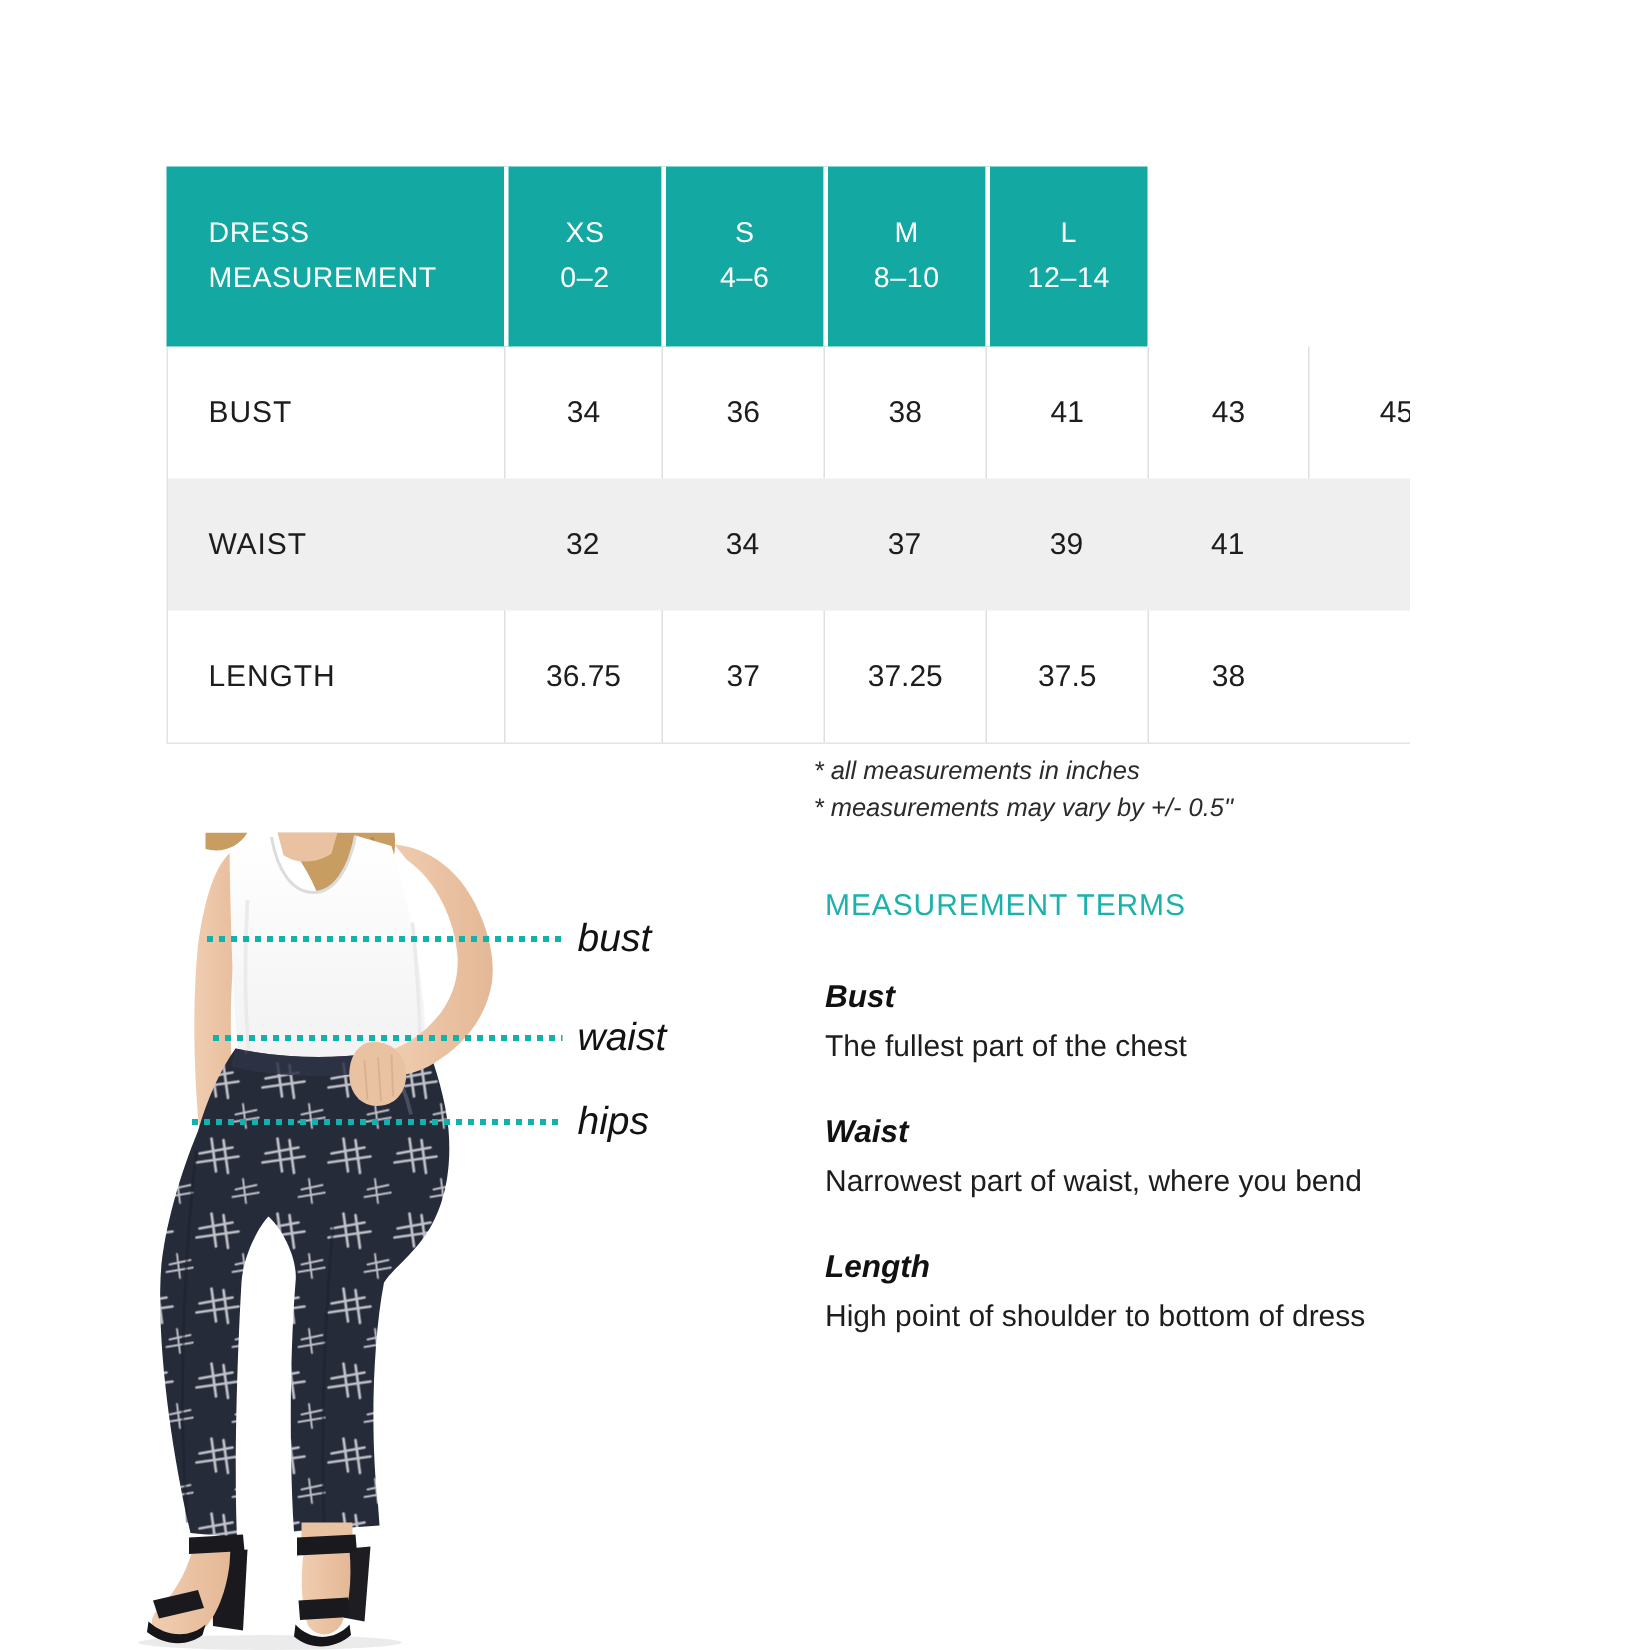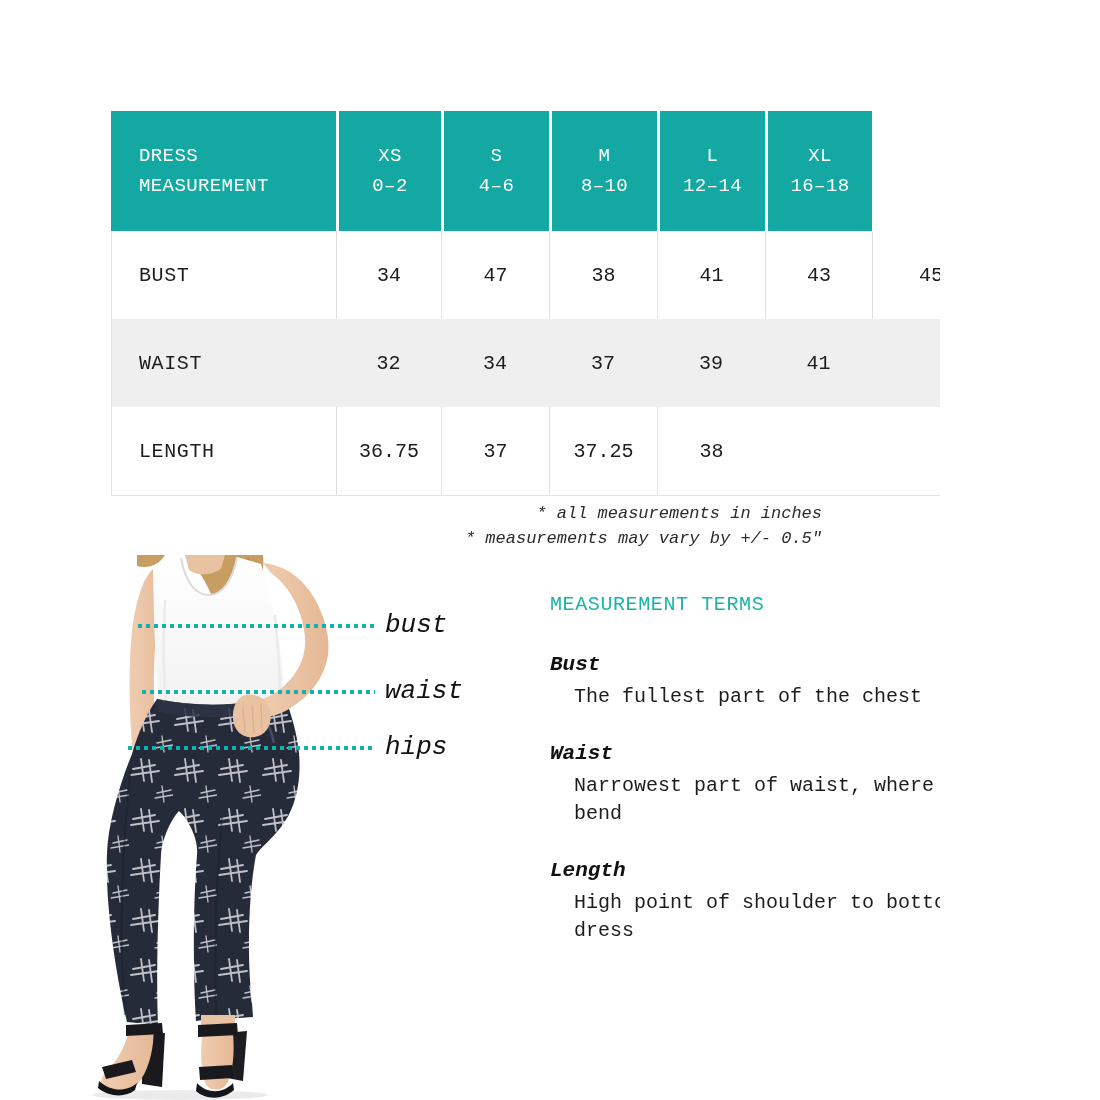"DRESS" .canvas { font-family: Liberation Mono, monospace -> none }
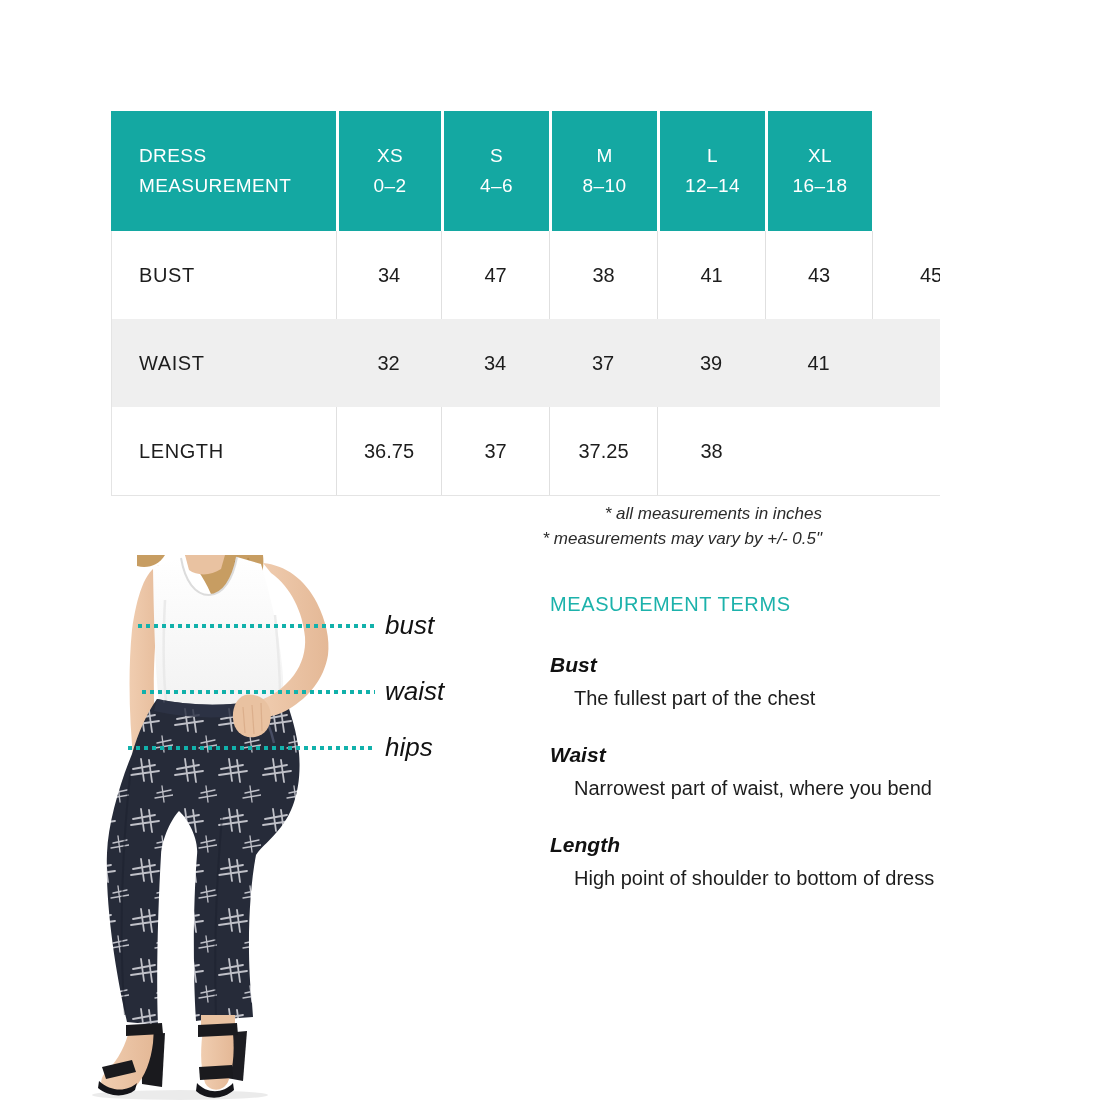"XL" div.th { html: <div> <div>XL</div> <div>16–18</div> </div> -> none }
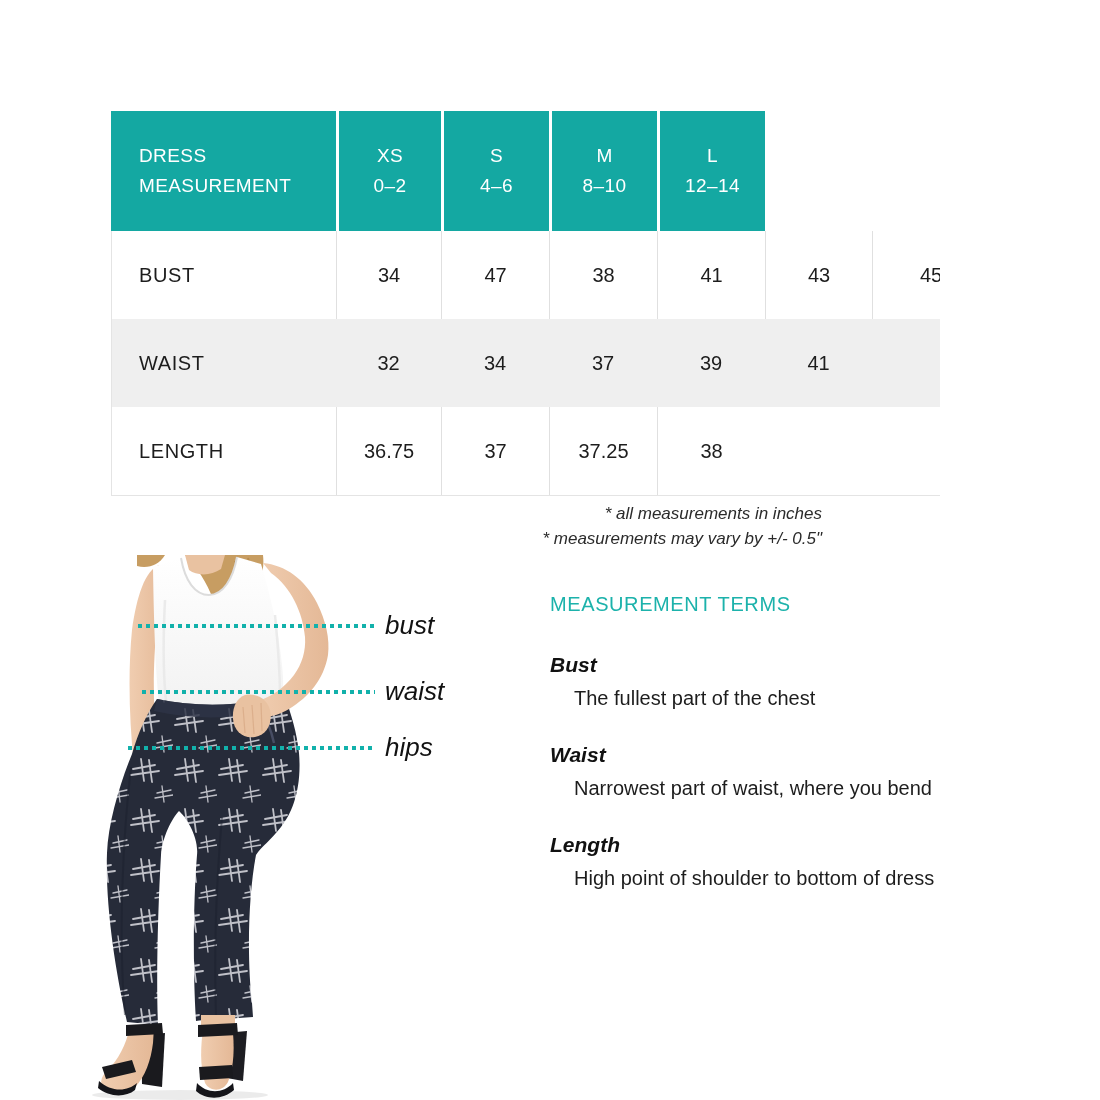"47" div.td { text: 47 -> 36 }
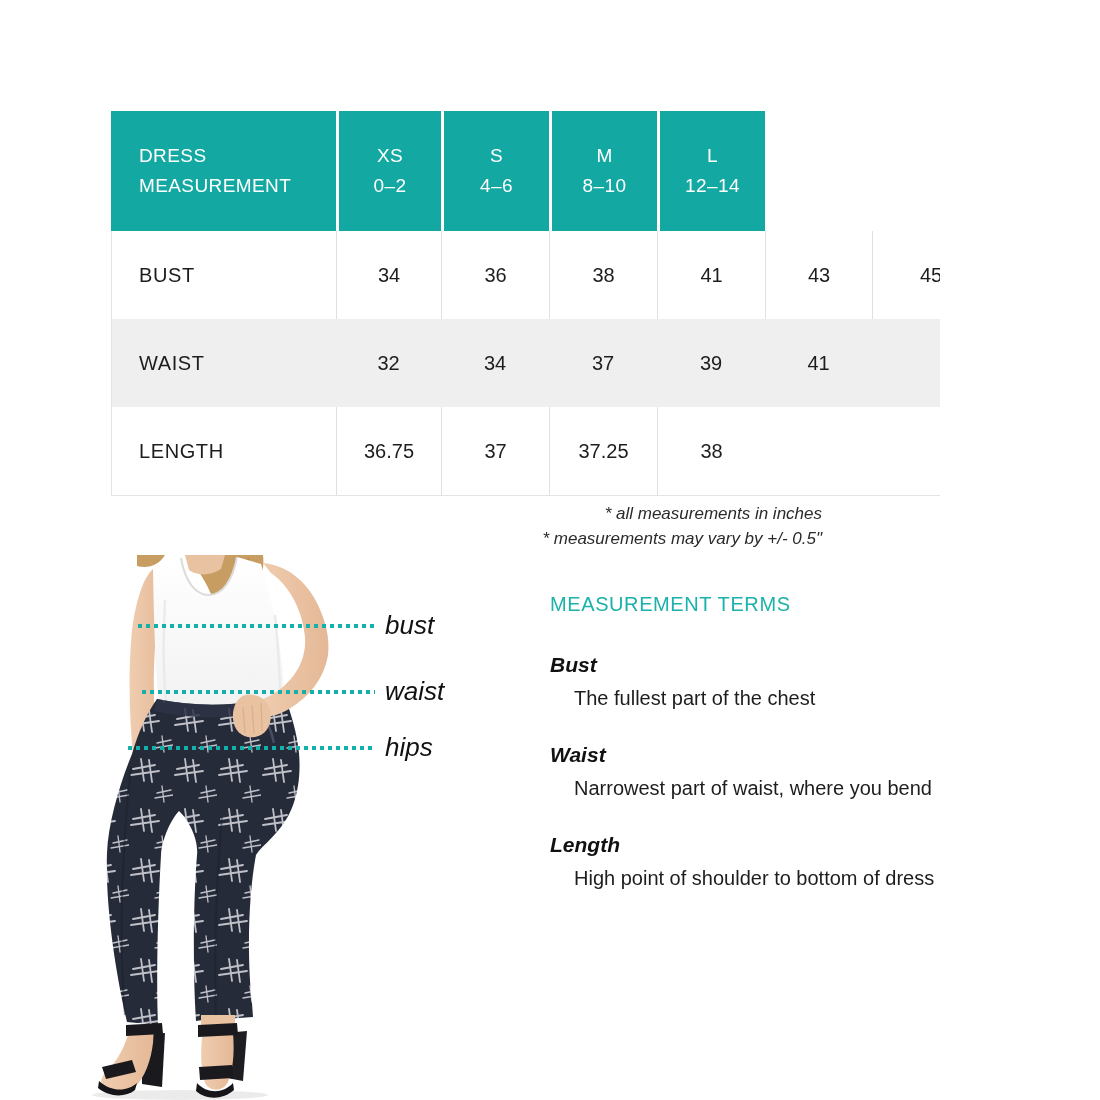"37.5" div.td { html: none -> <div>37.5</div> }
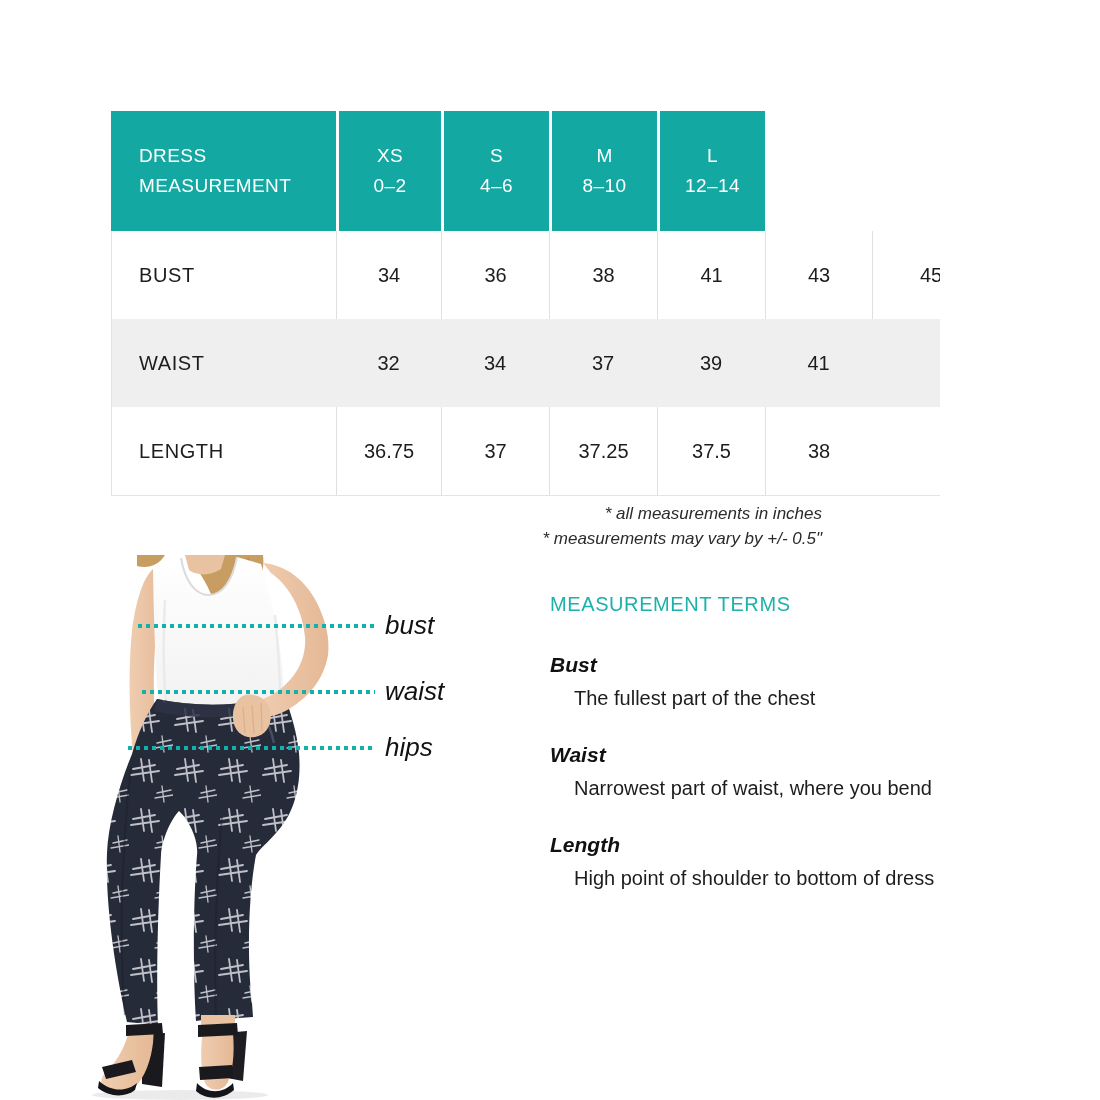"* all measurements in inches" .footnotes { text-align: right -> left }
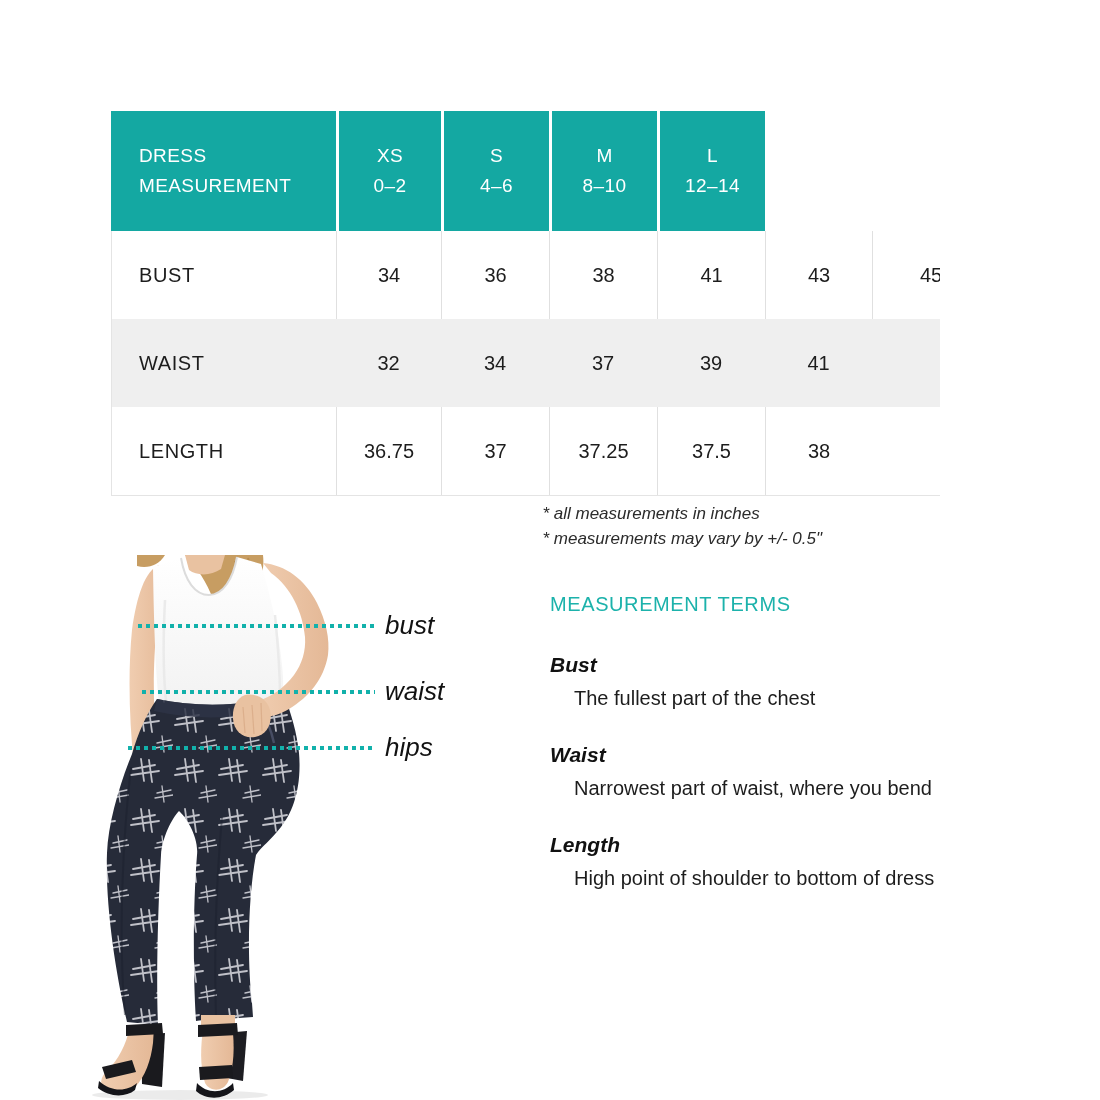"The fullest part of the" .term-def { margin-left: 24px -> none }
